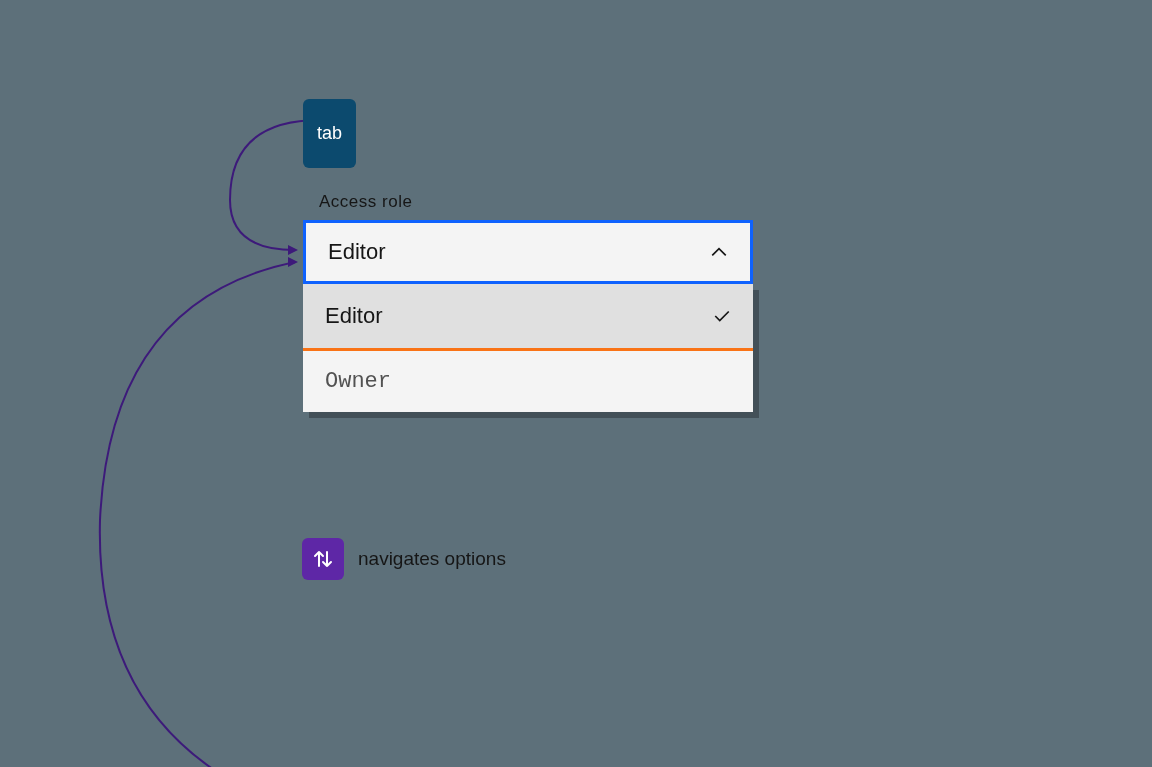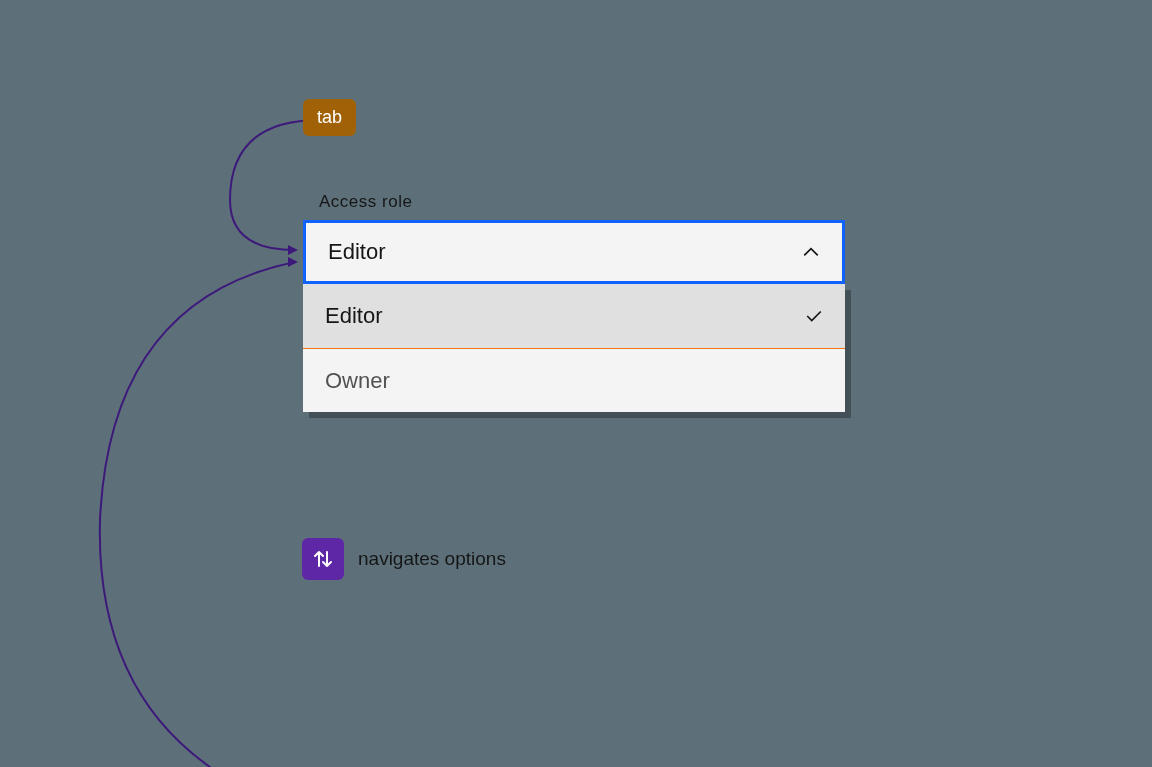"tab" .tab-badge { background: #a16207 -> #0c4a6e; padding: 8px 14px -> 24px 14px }
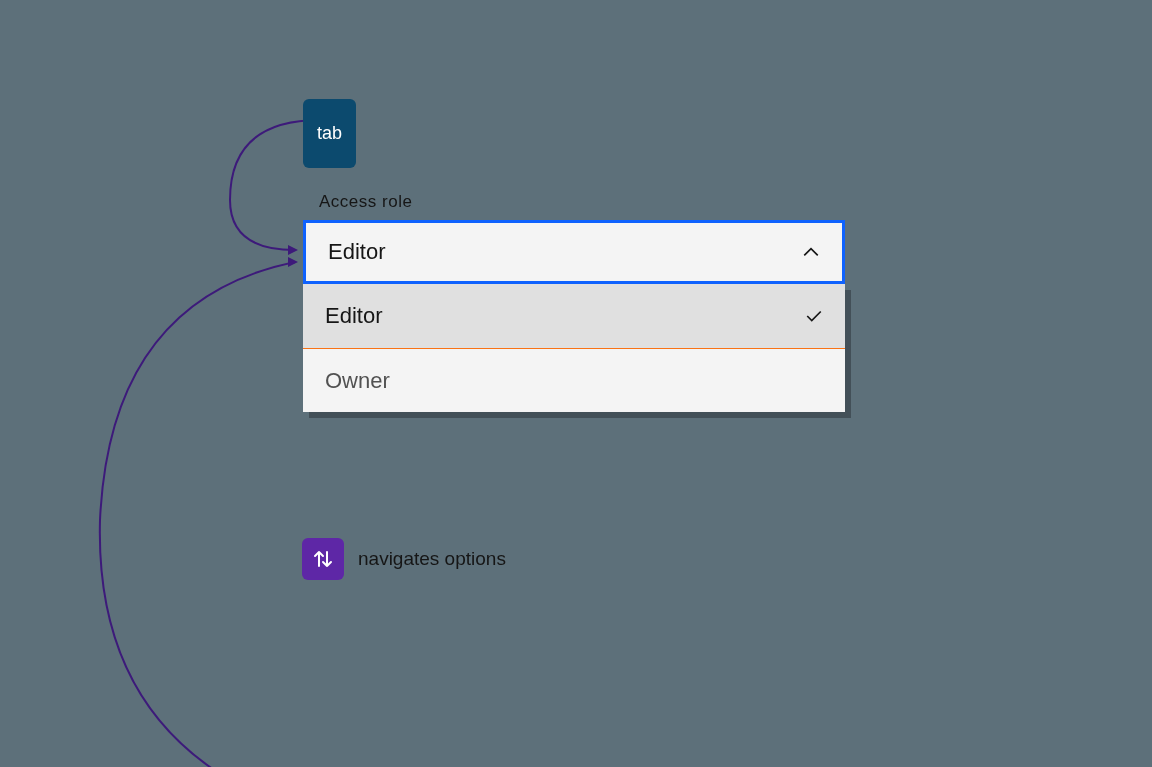"Editor" .dropdown { width: 542px -> 450px }
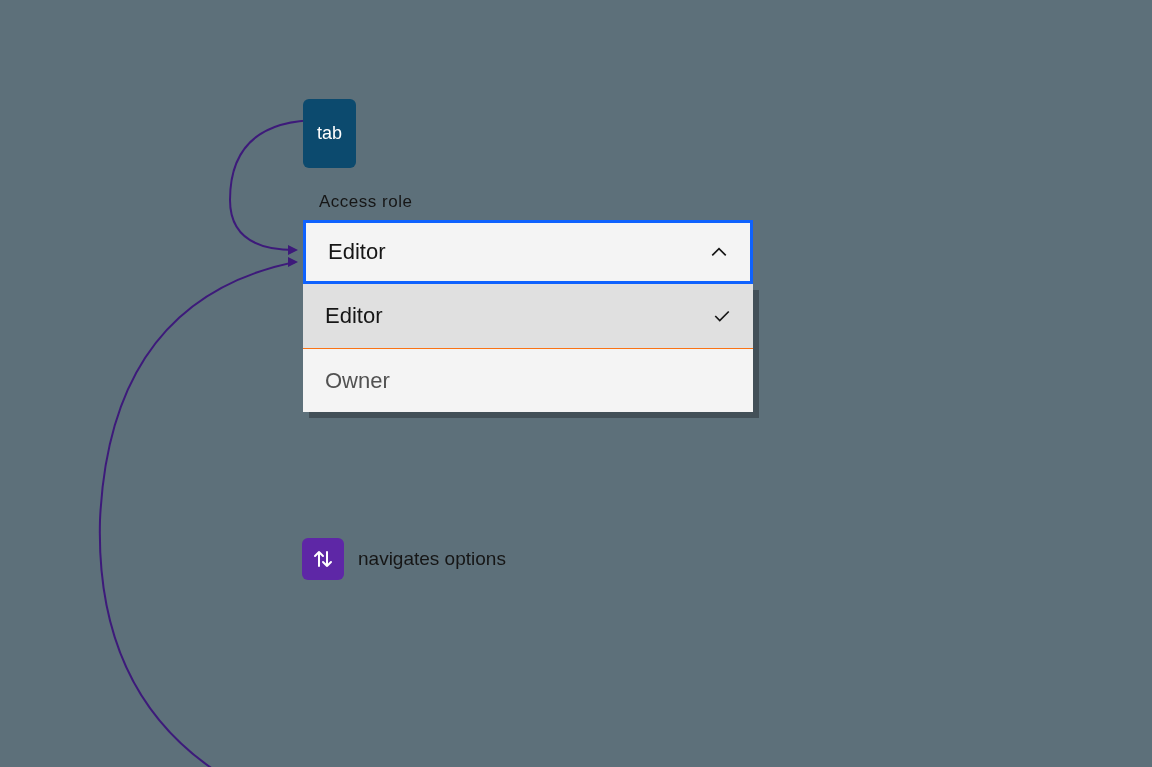"Owner" .menu-item + .menu-item { border-top: 1px solid #f97316 -> 3px solid #f97316; font-family: none -> Liberation Mono, monospace }
